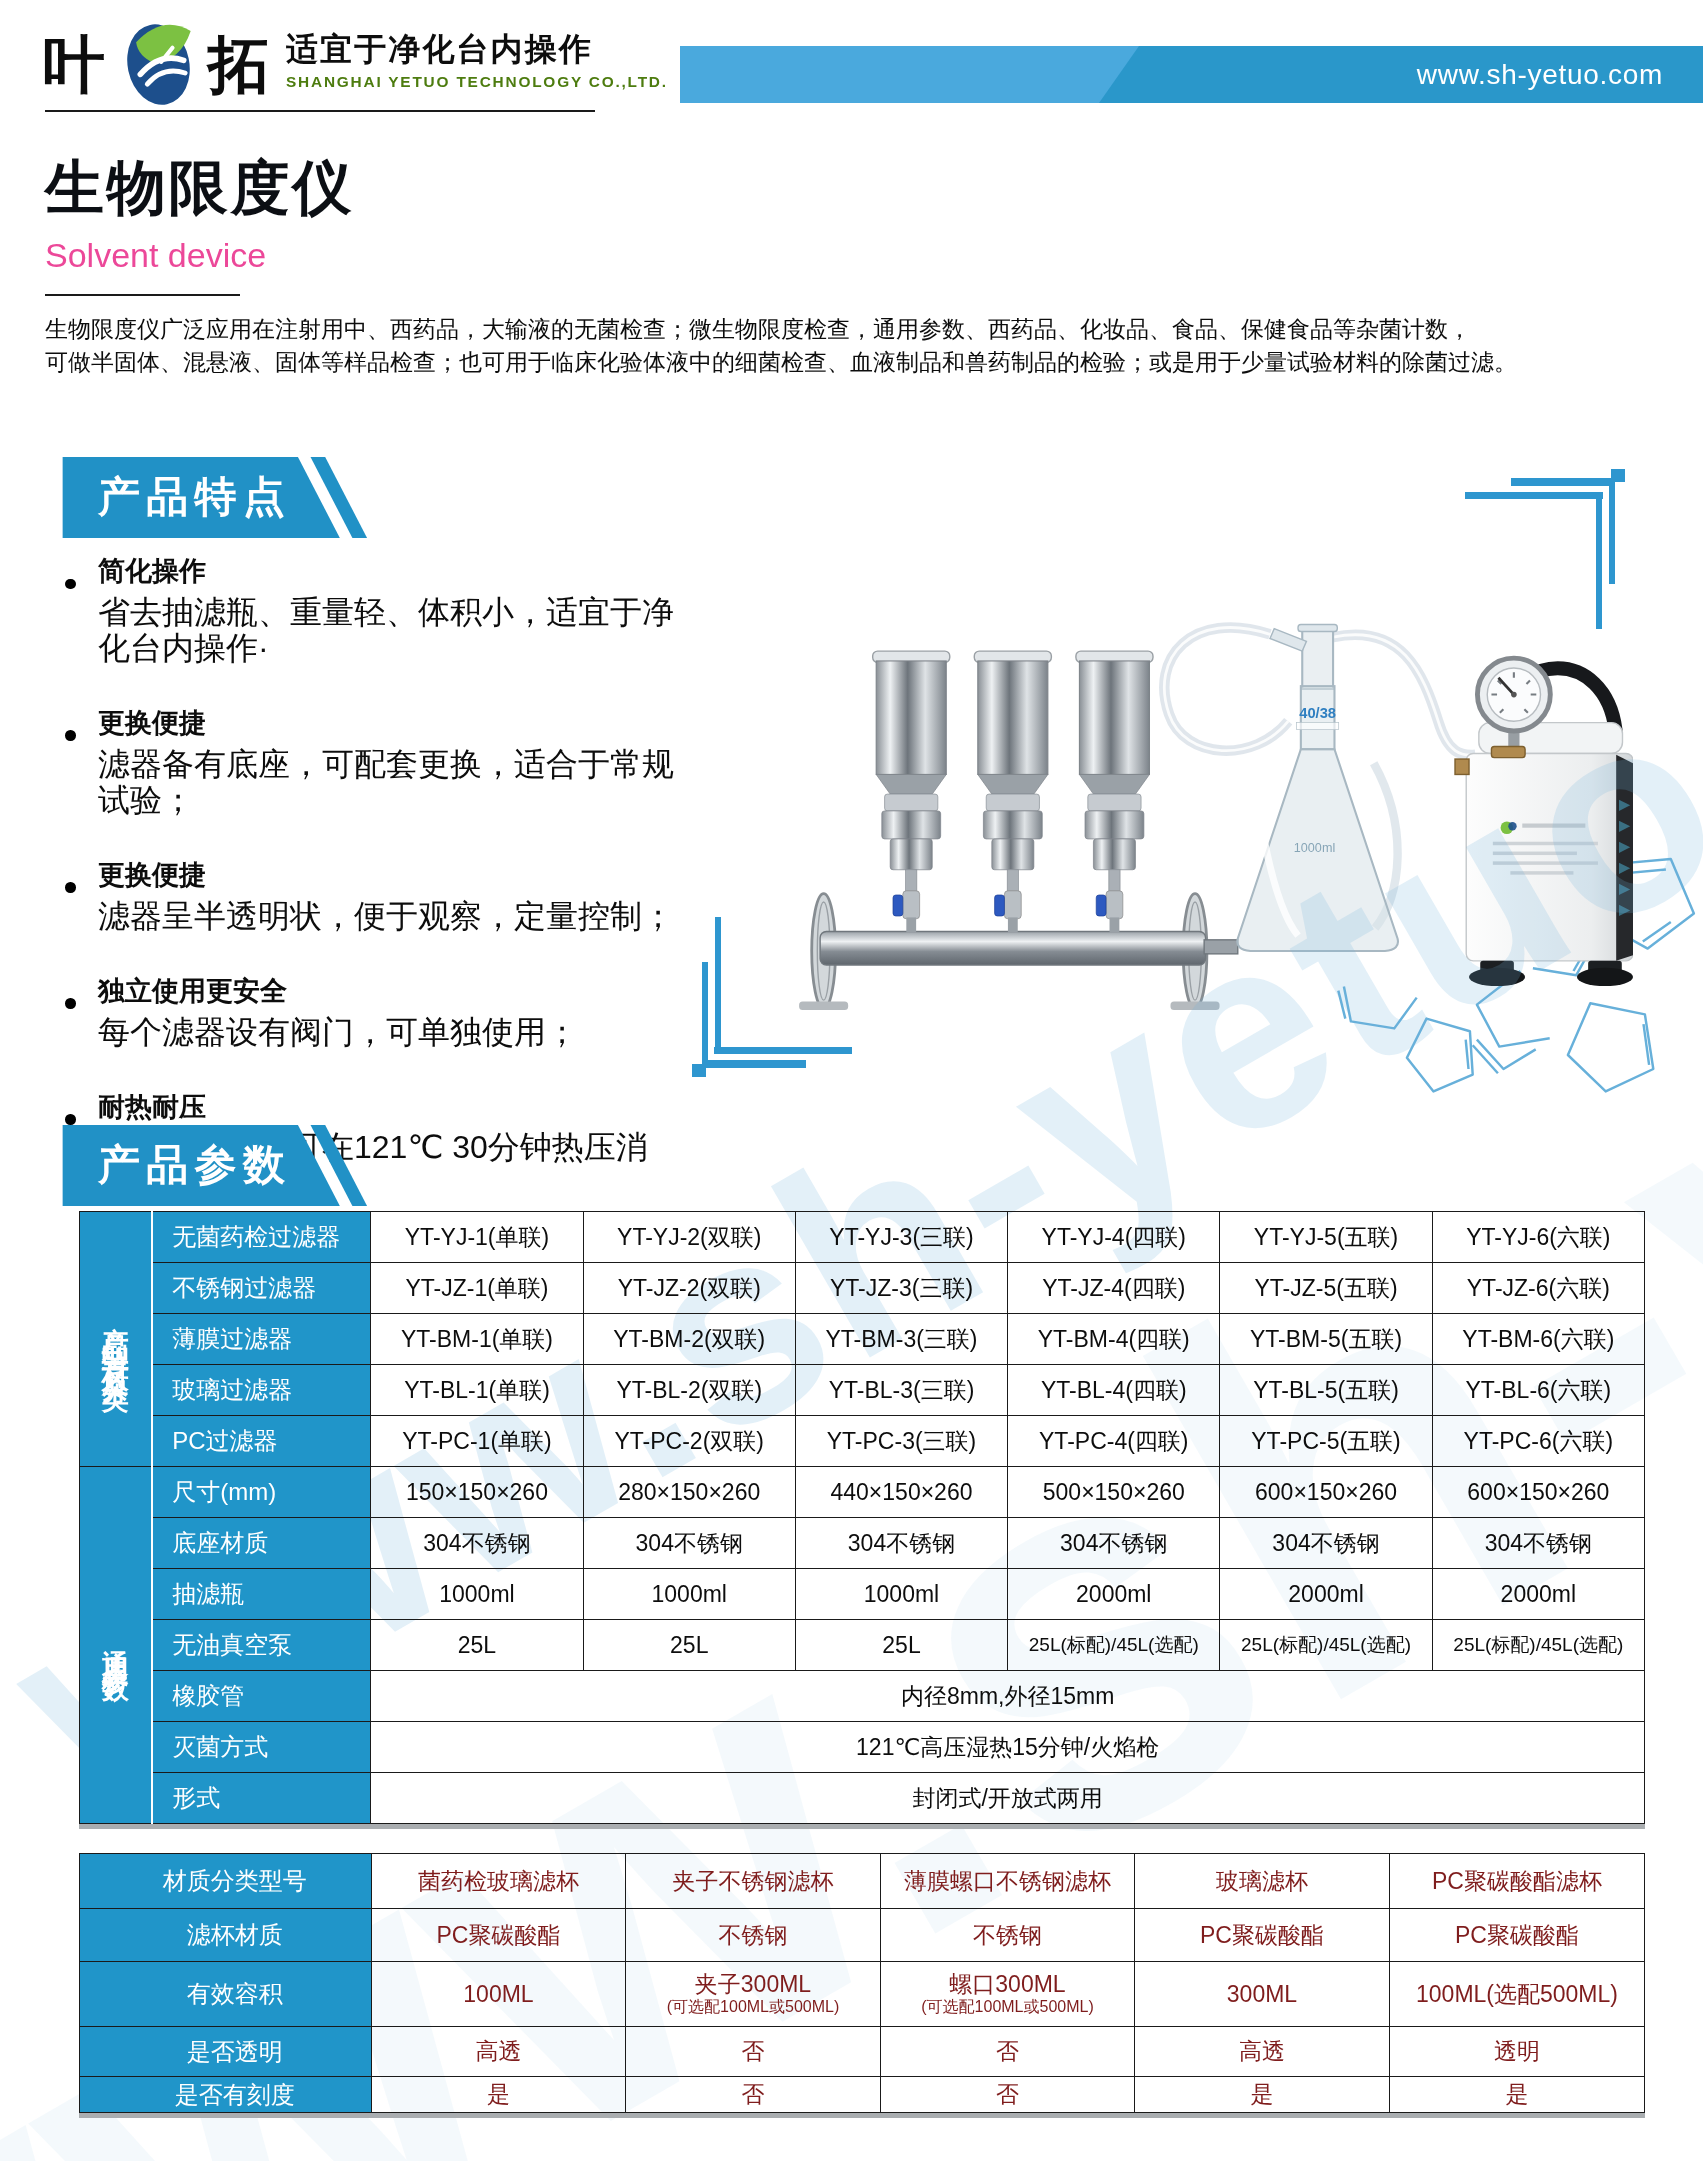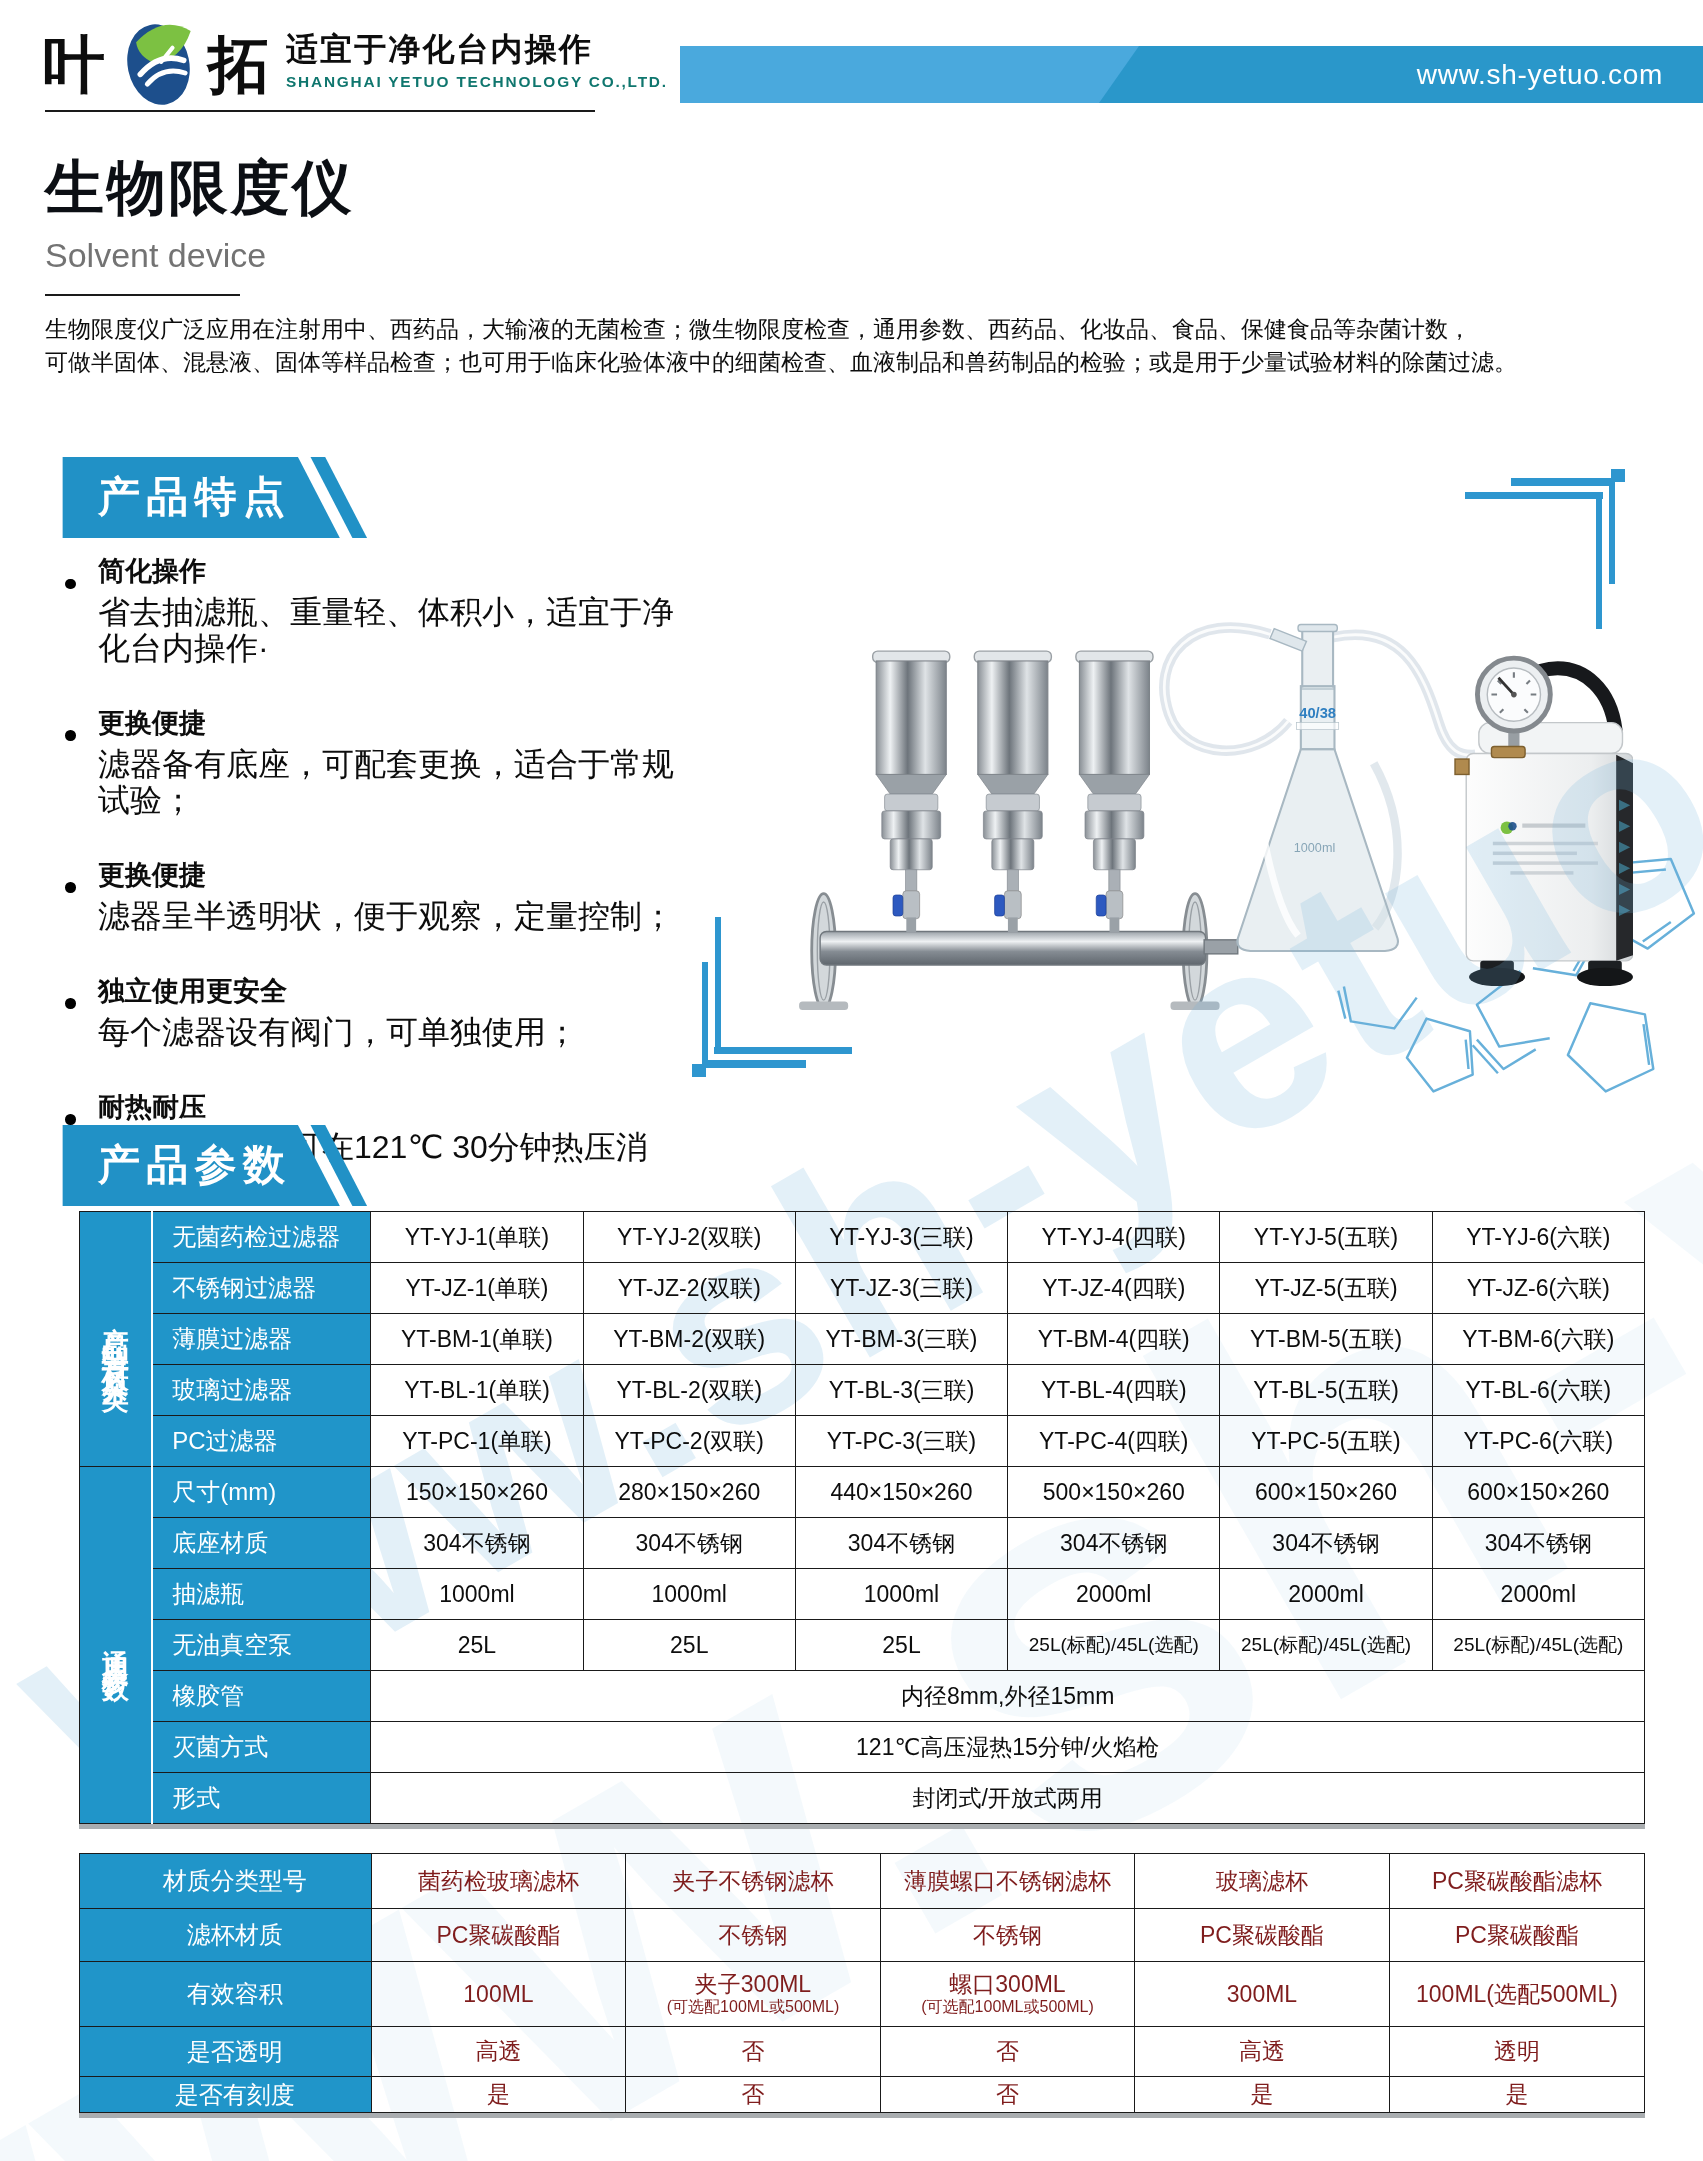"SHANGHAI YETUO TECHNOLOGY CO.,LTD." .company-en { color: #0f766e -> #4d7c0f }
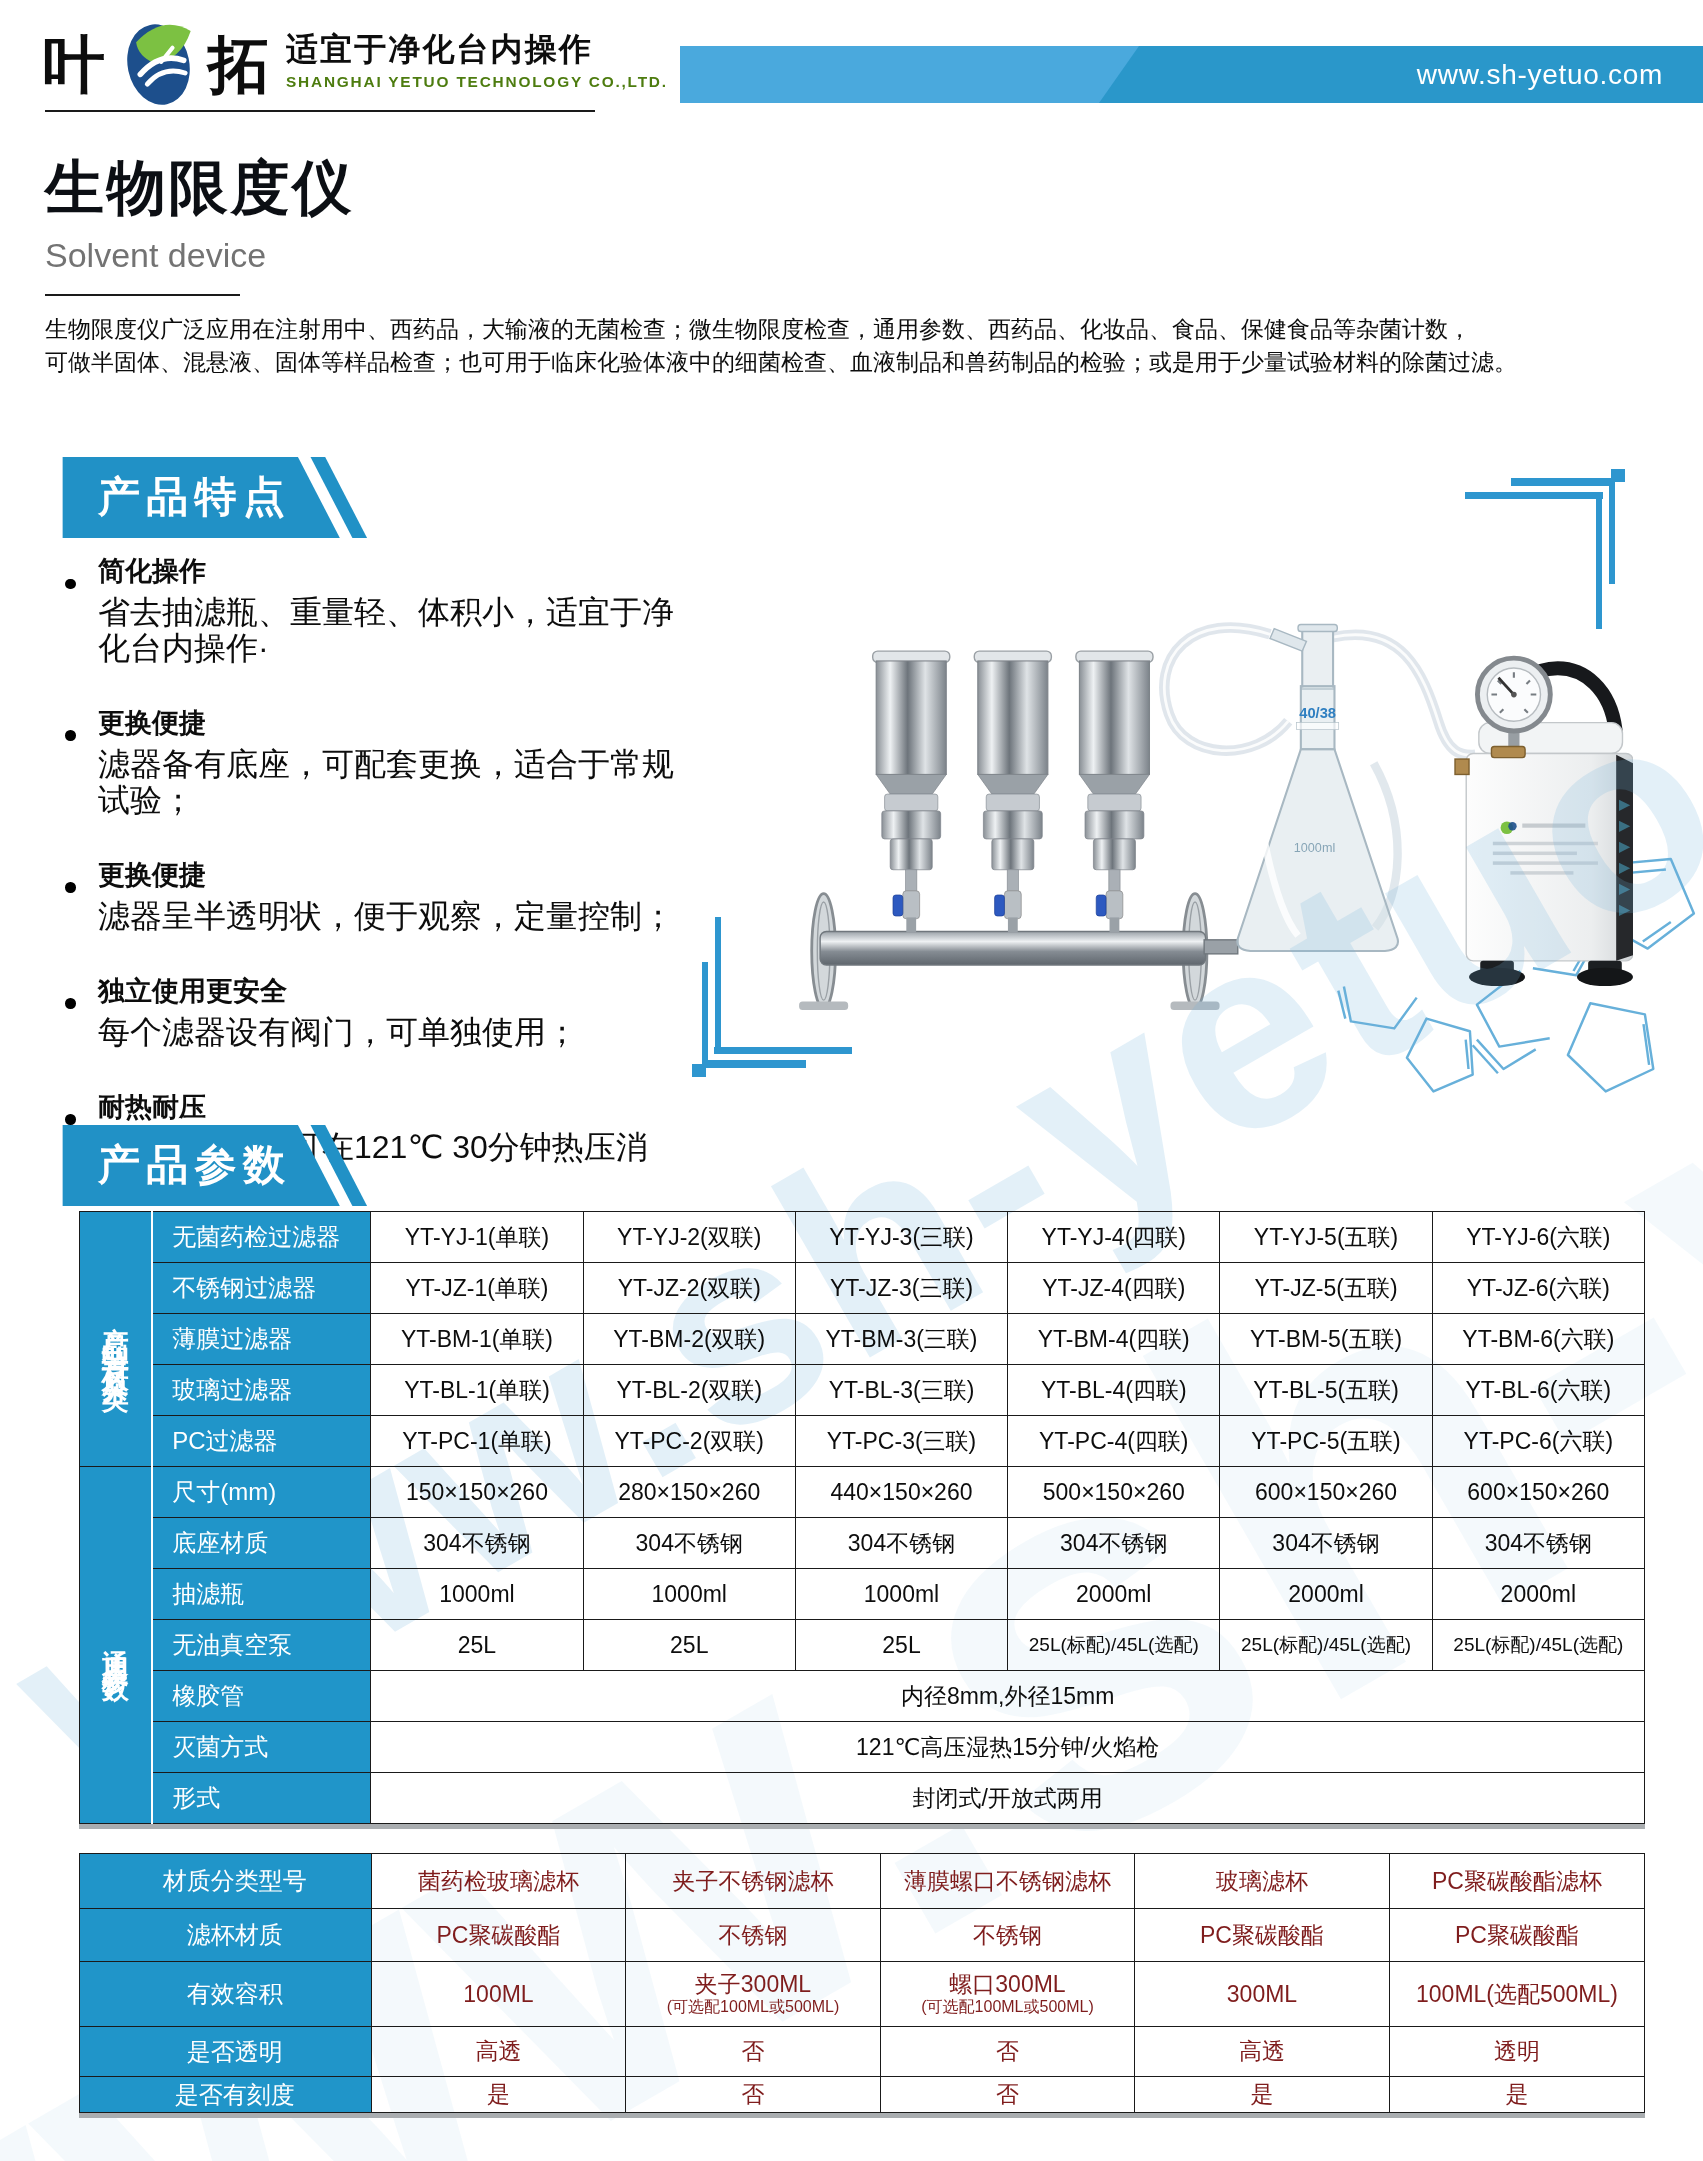"Solvent device" .title-en { color: #737373 -> #ec4899 }
